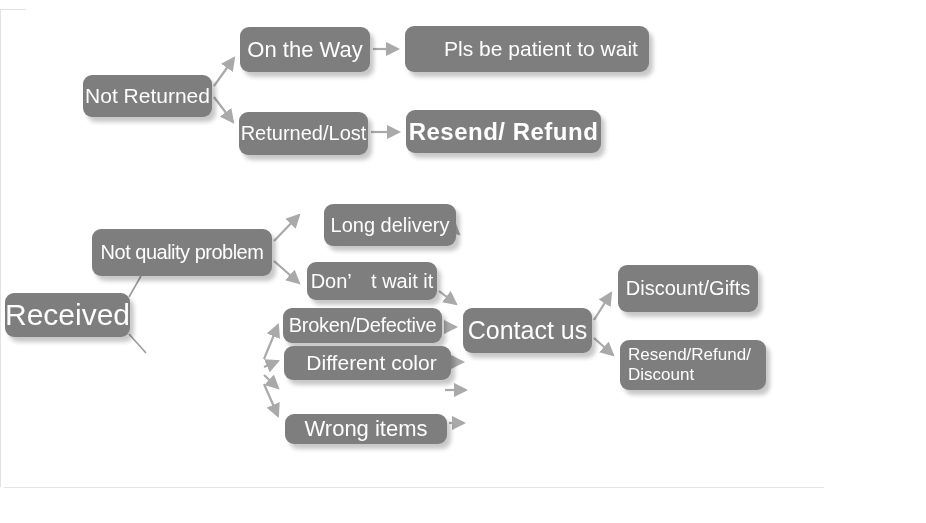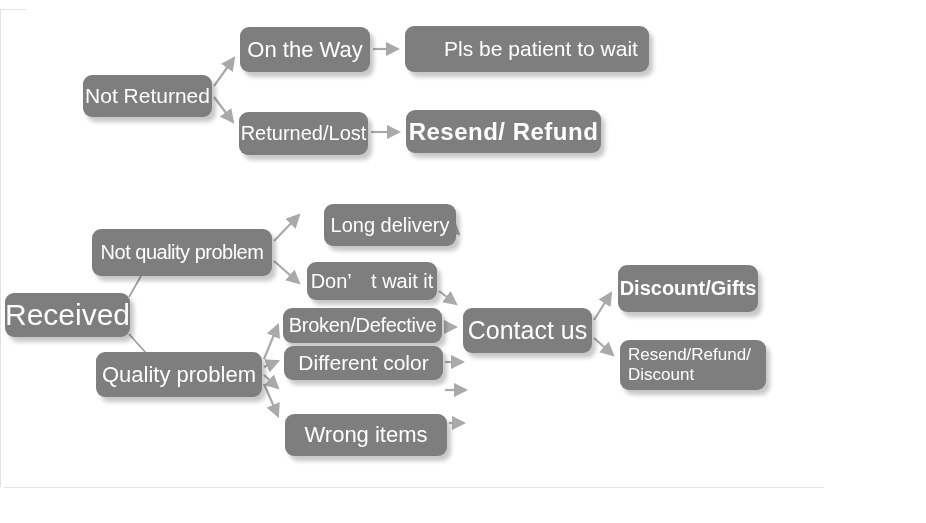"Discount/Gifts" div.node { font-weight: bold -> none }
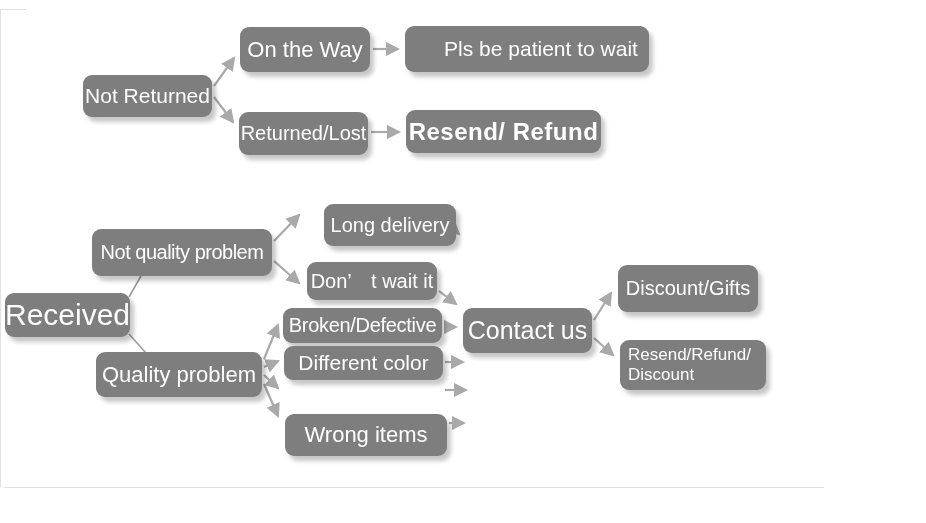"Quality problem" div.node { html: <div> <span>Quality problem</span> </div> -> none }
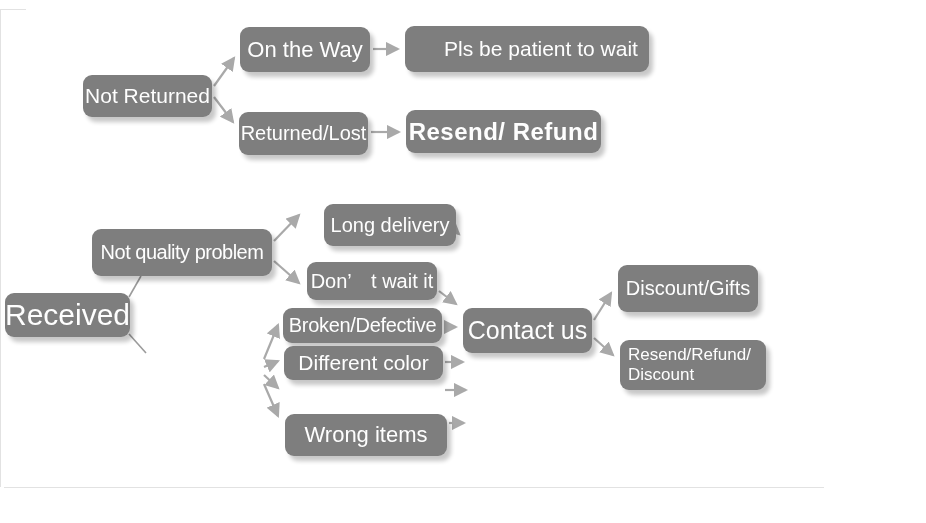"Different color" div.node { padding-left: none -> 8px }
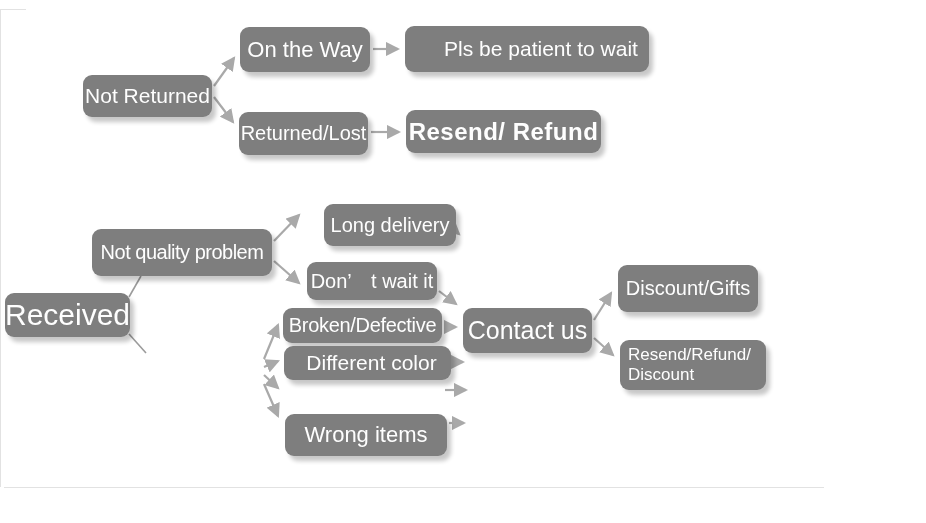"Wrong items" div.node { height: 42px -> 30px }
